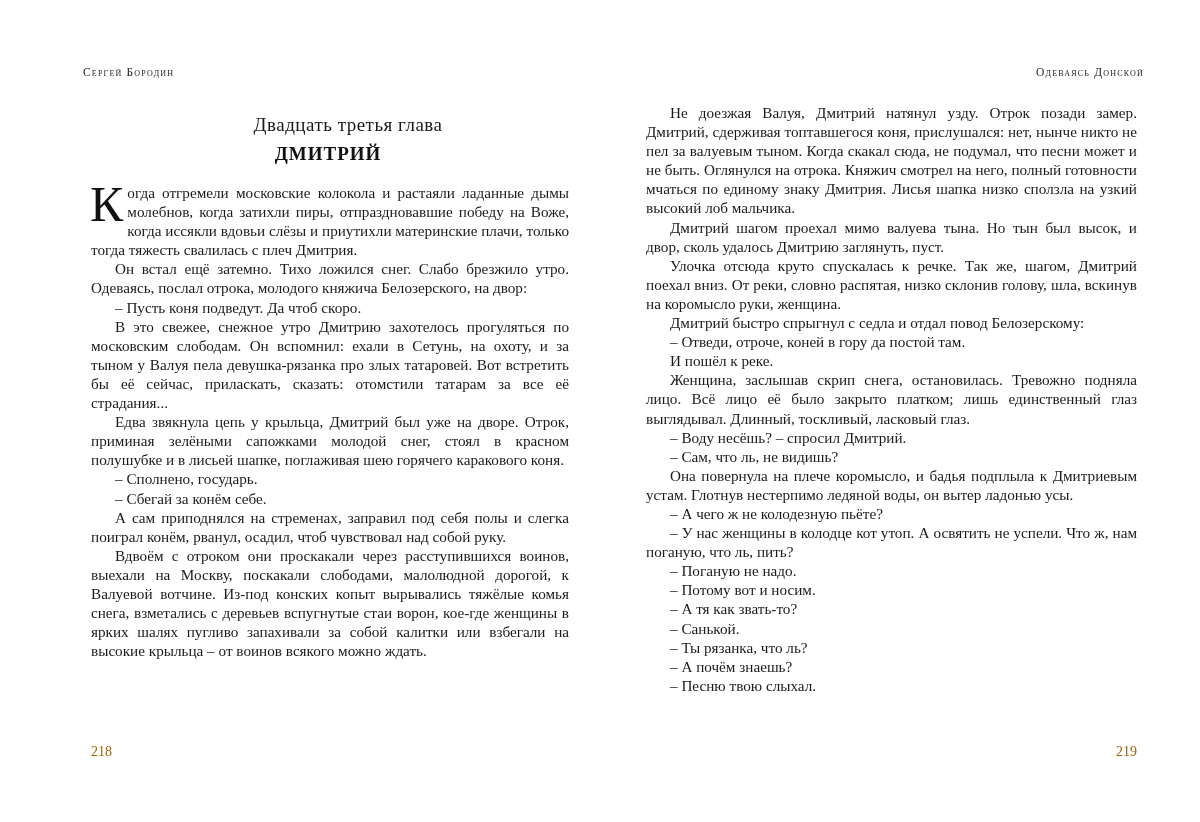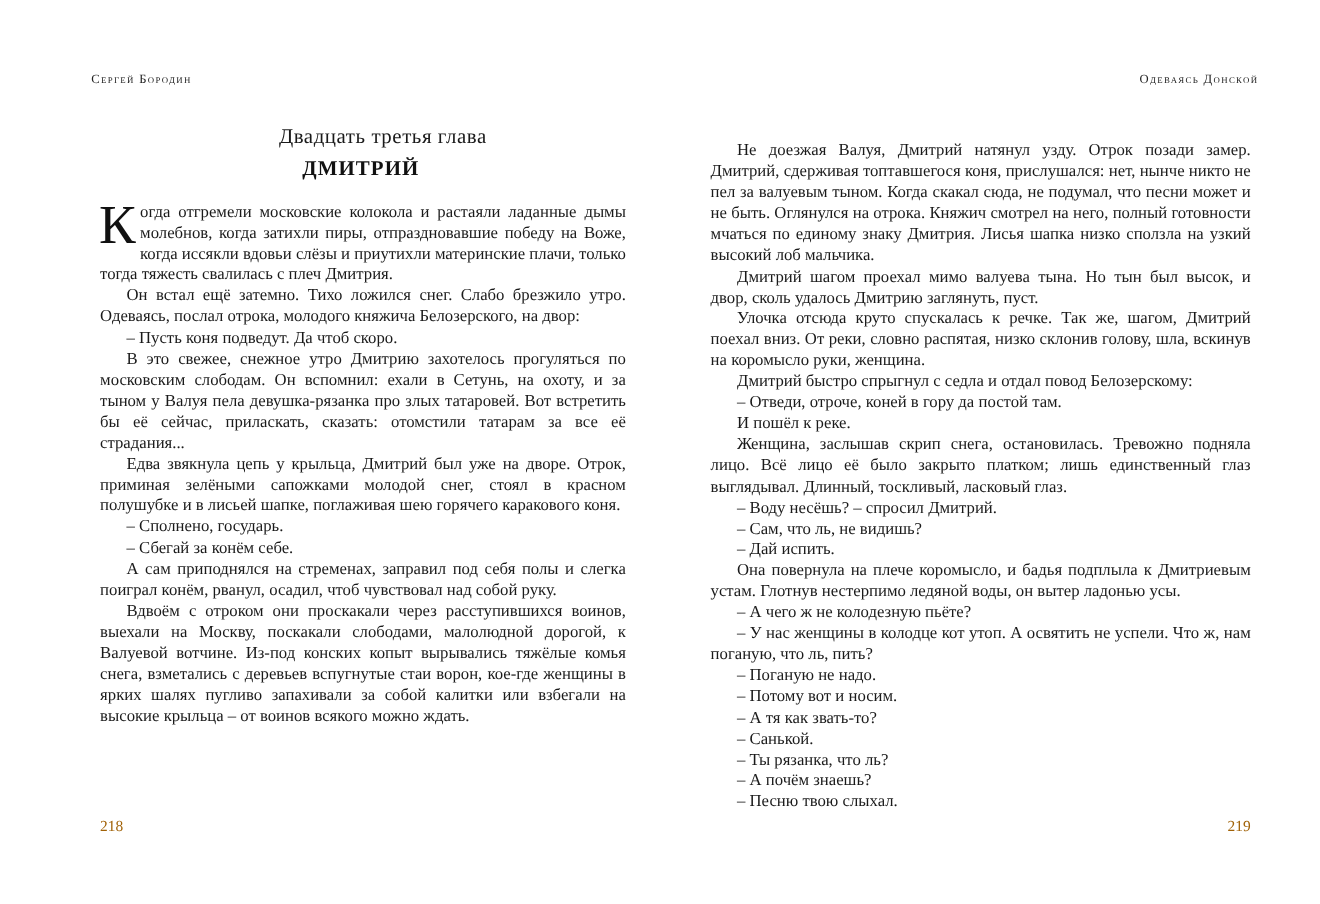"Не доезжая Валуя, Дмитрий натянул" .page-right .text-block { margin-top: 24px -> none }
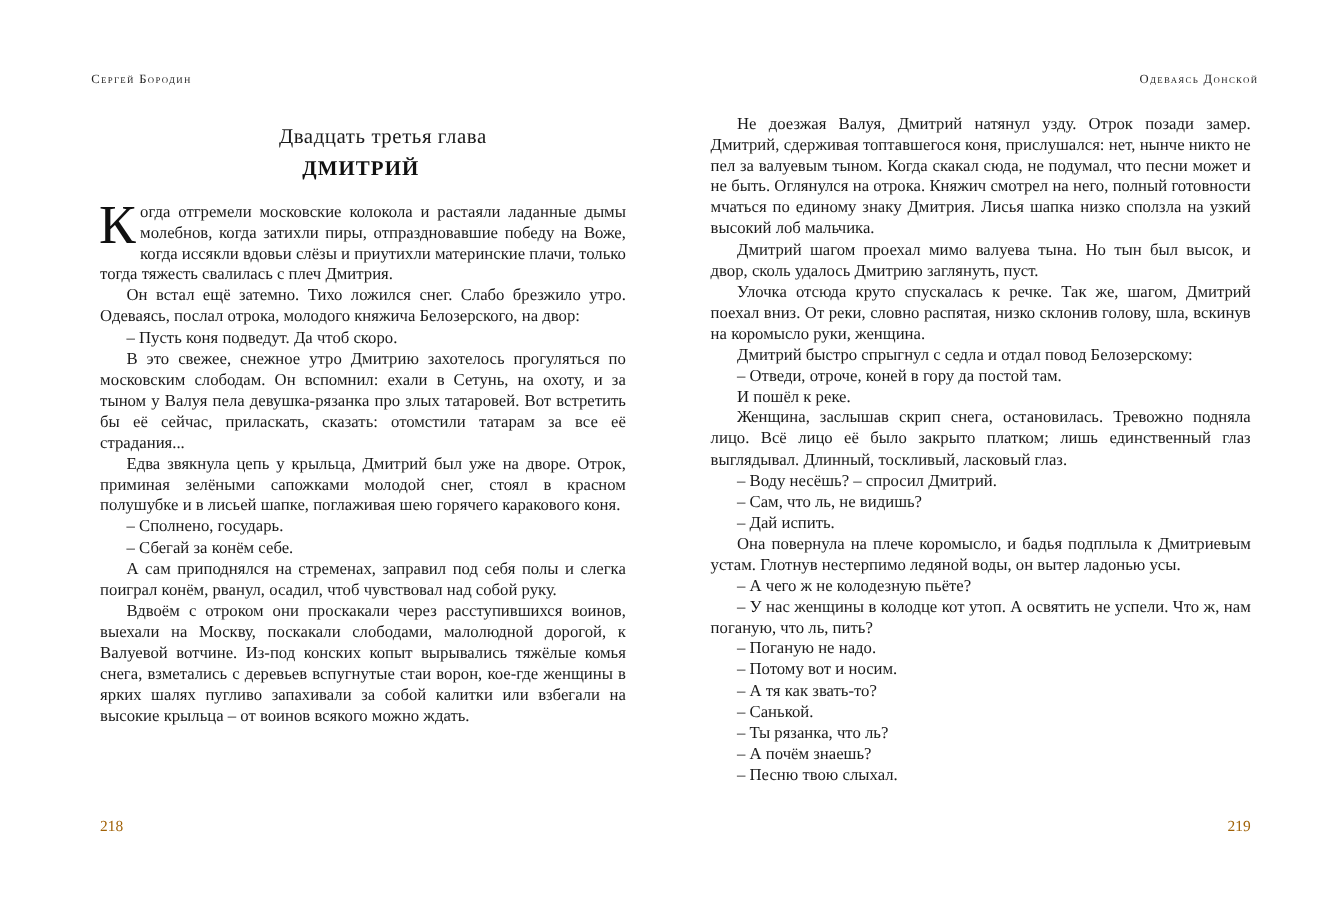"– Дай испить." p.para { html: <p>– Дай испить.</p> -> none }
